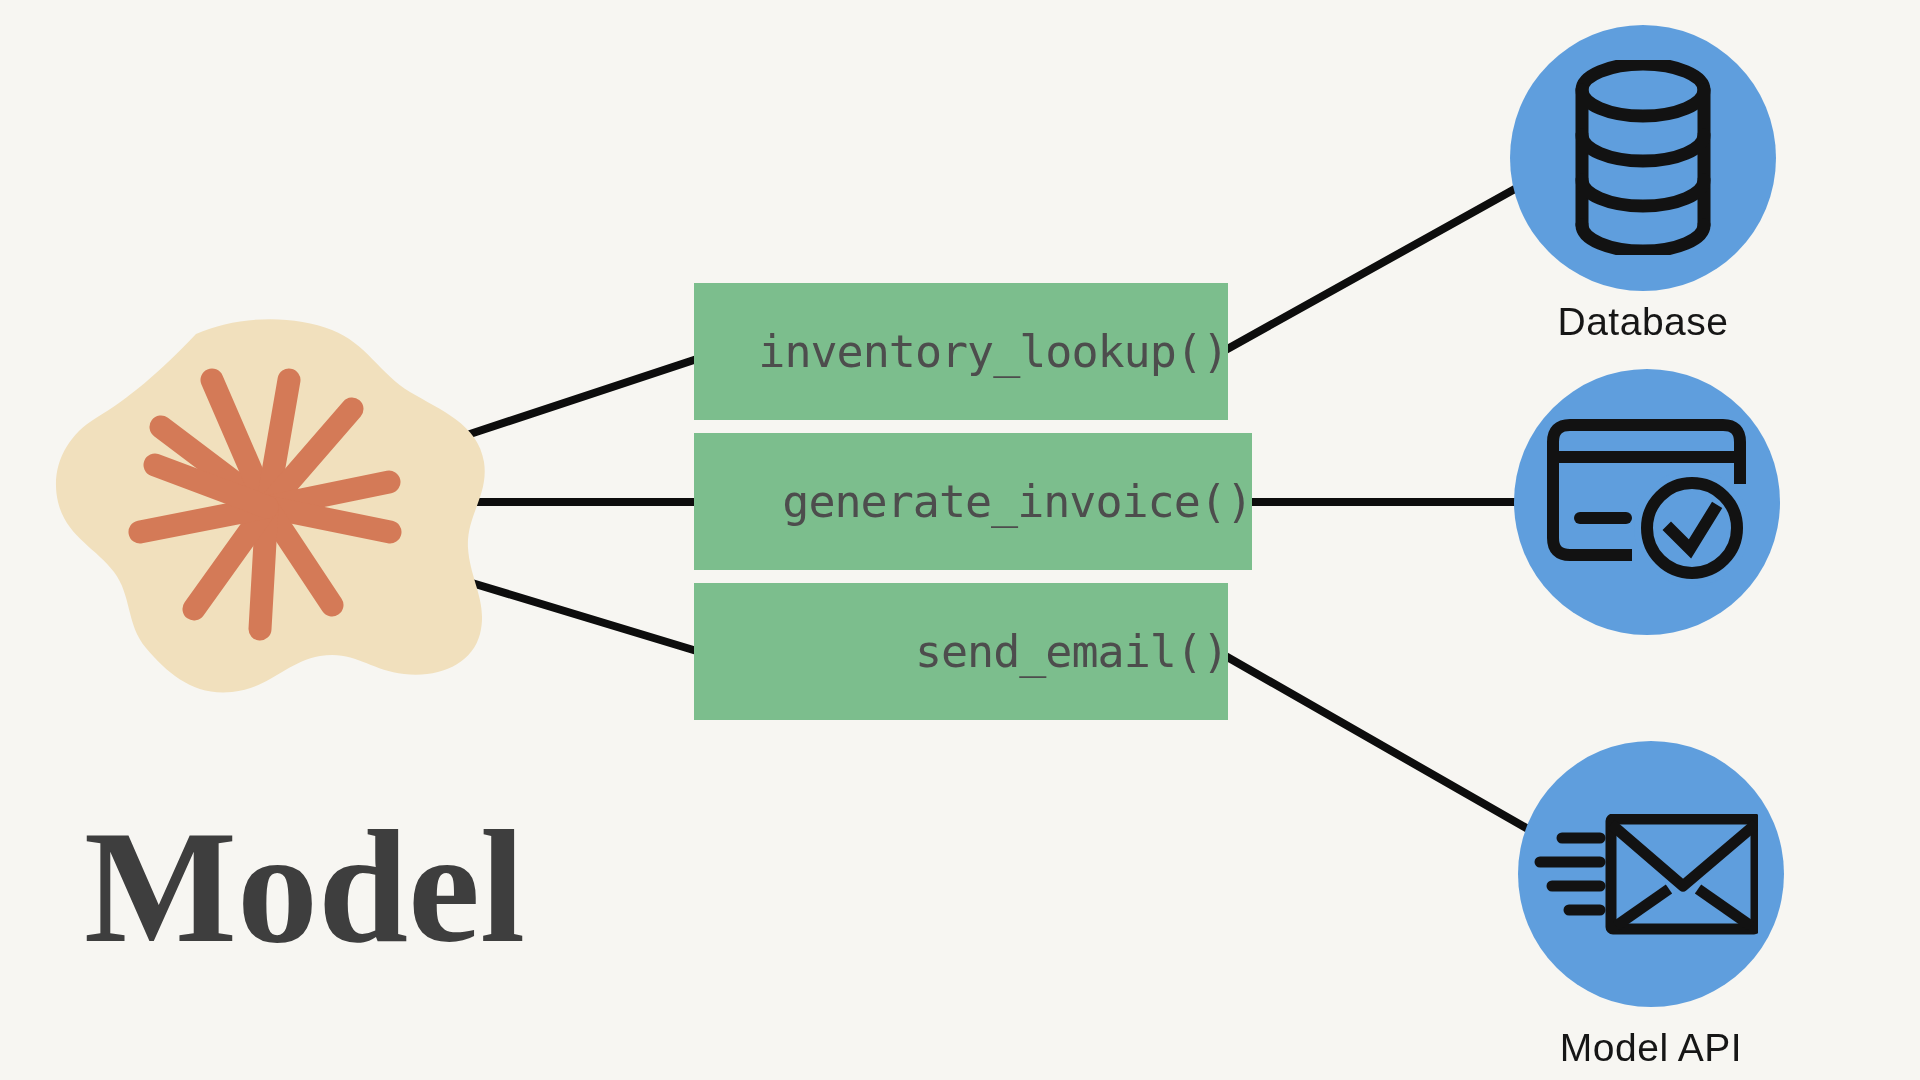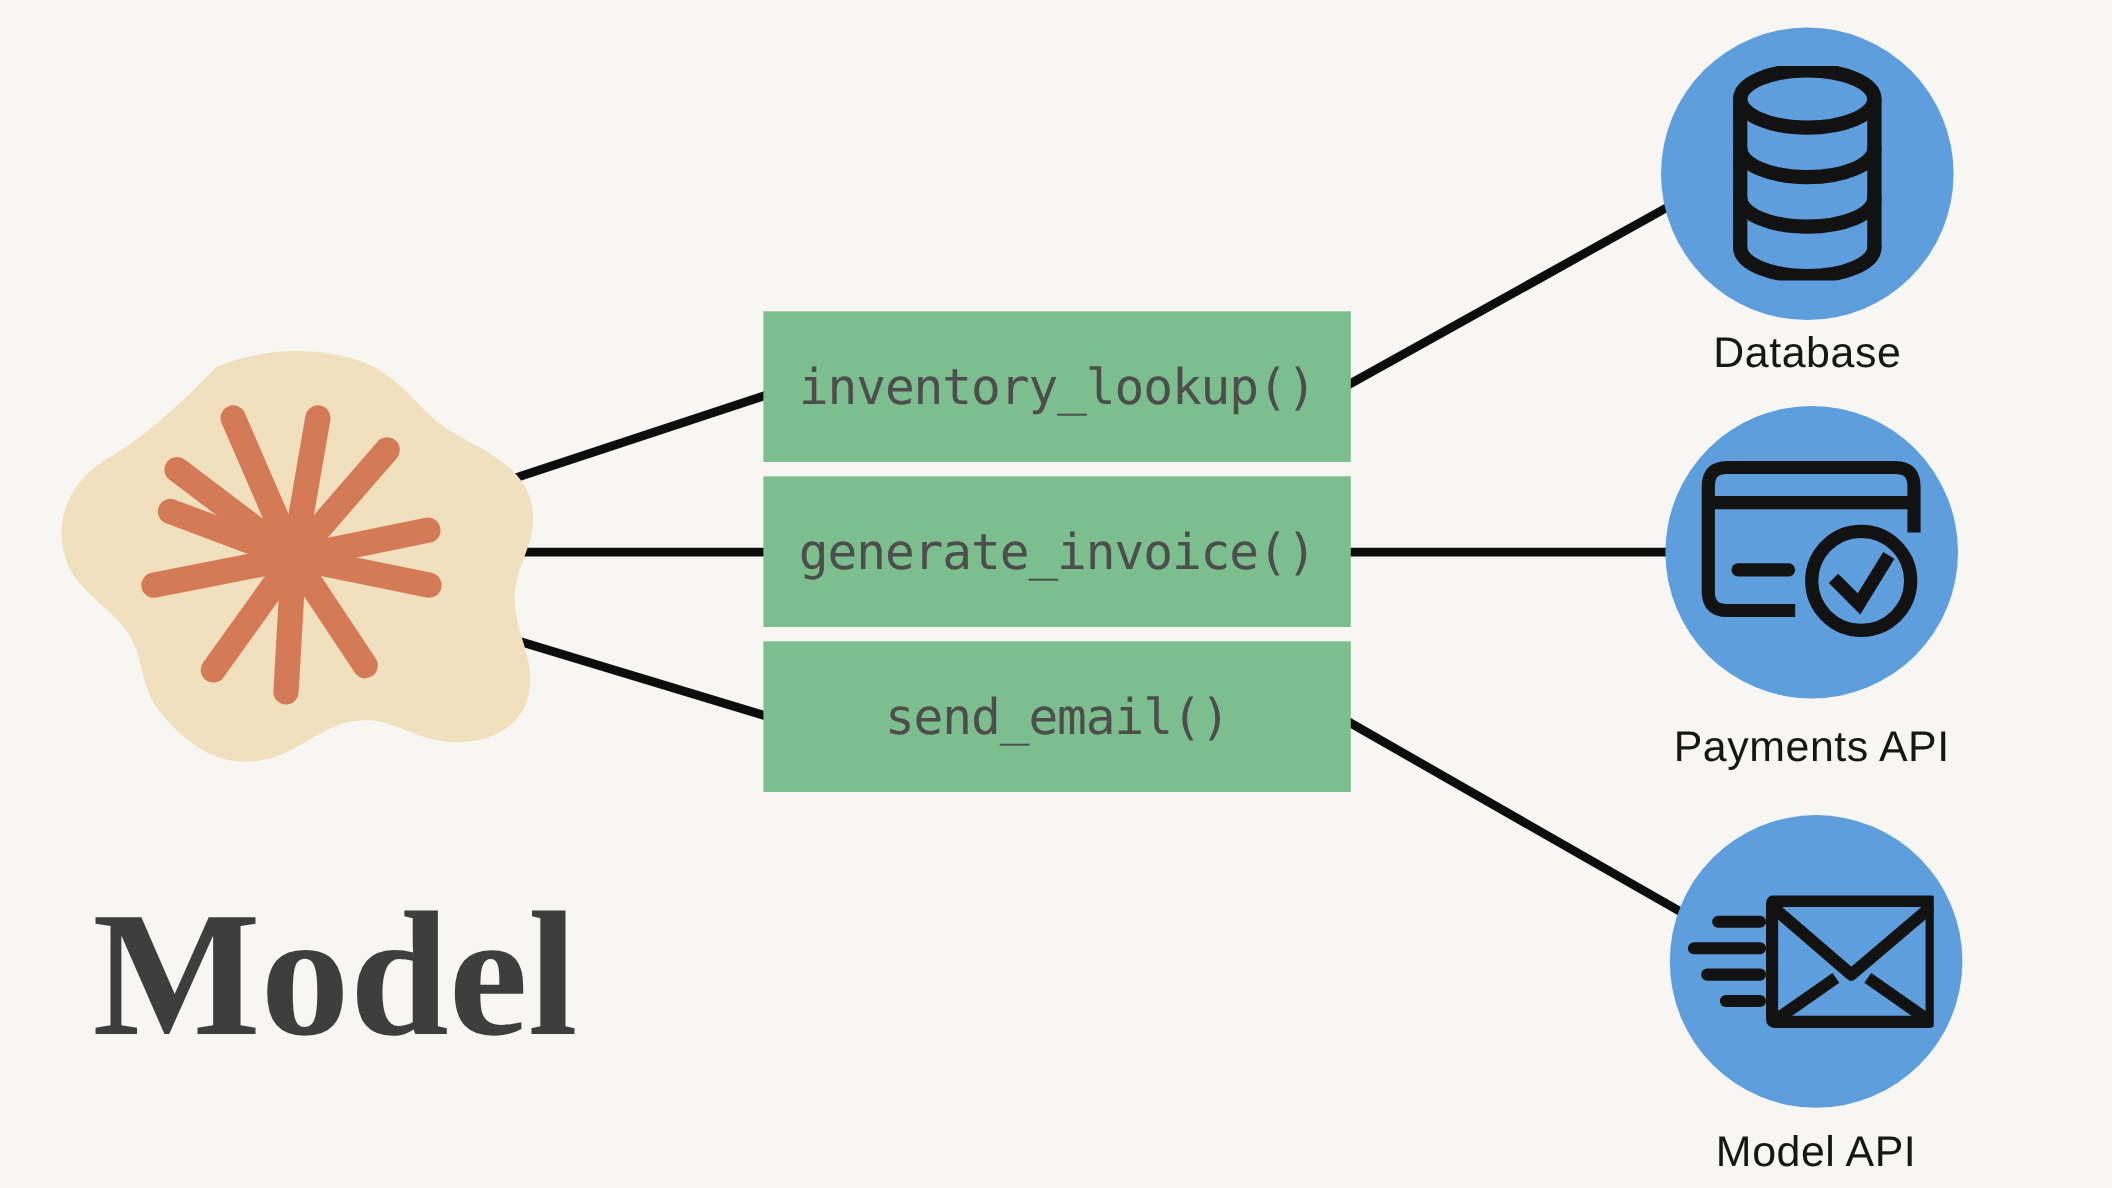"inventory_lookup()" .tool-box { justify-content: center -> flex-end }
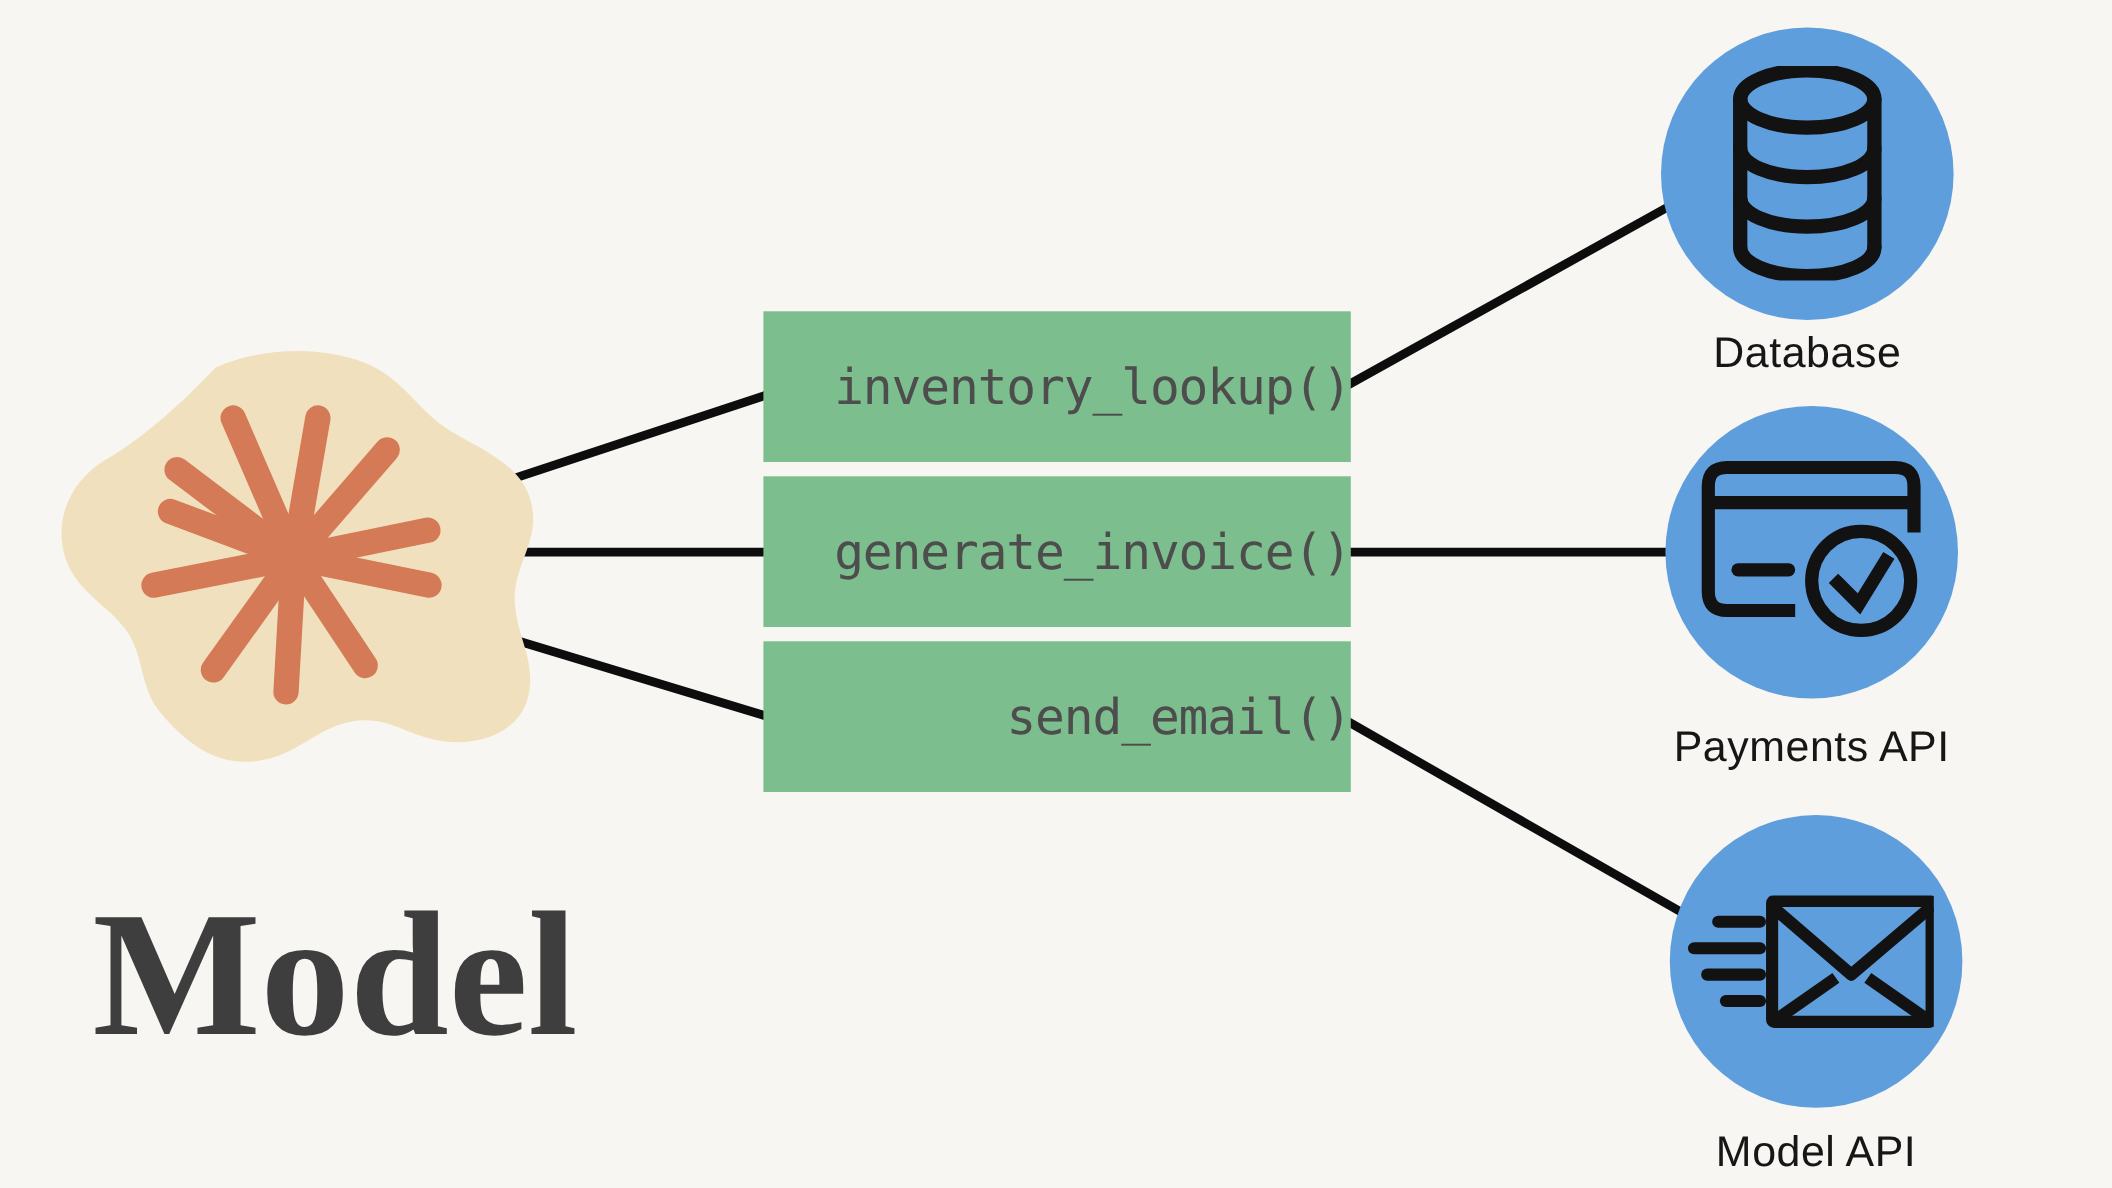"generate_invoice()" .tool-box.t1 { padding-left: none -> 24px }
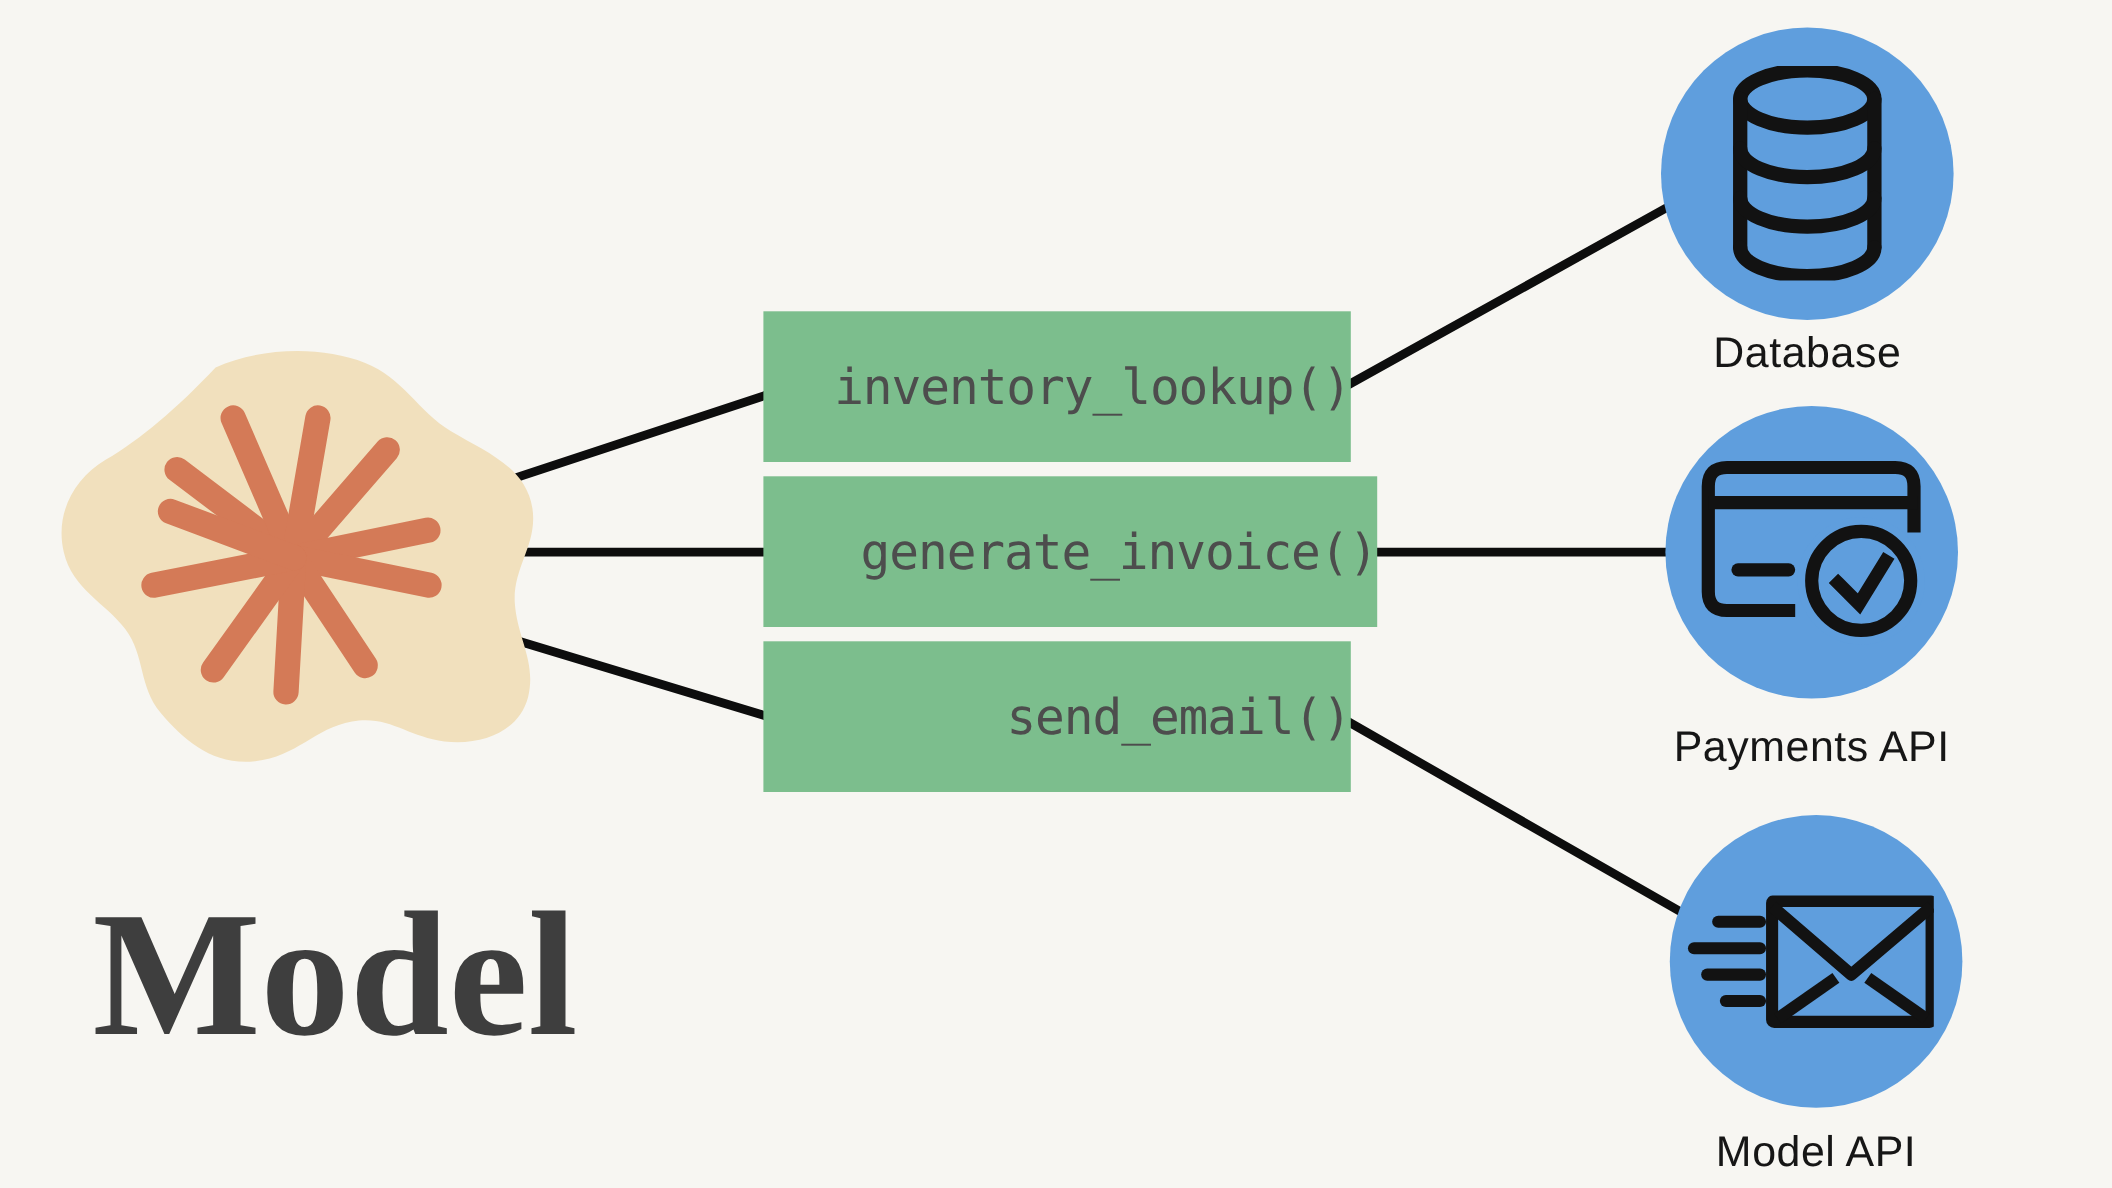"Payments API" div.abs { html: <div>Payments API</div> -> none }
